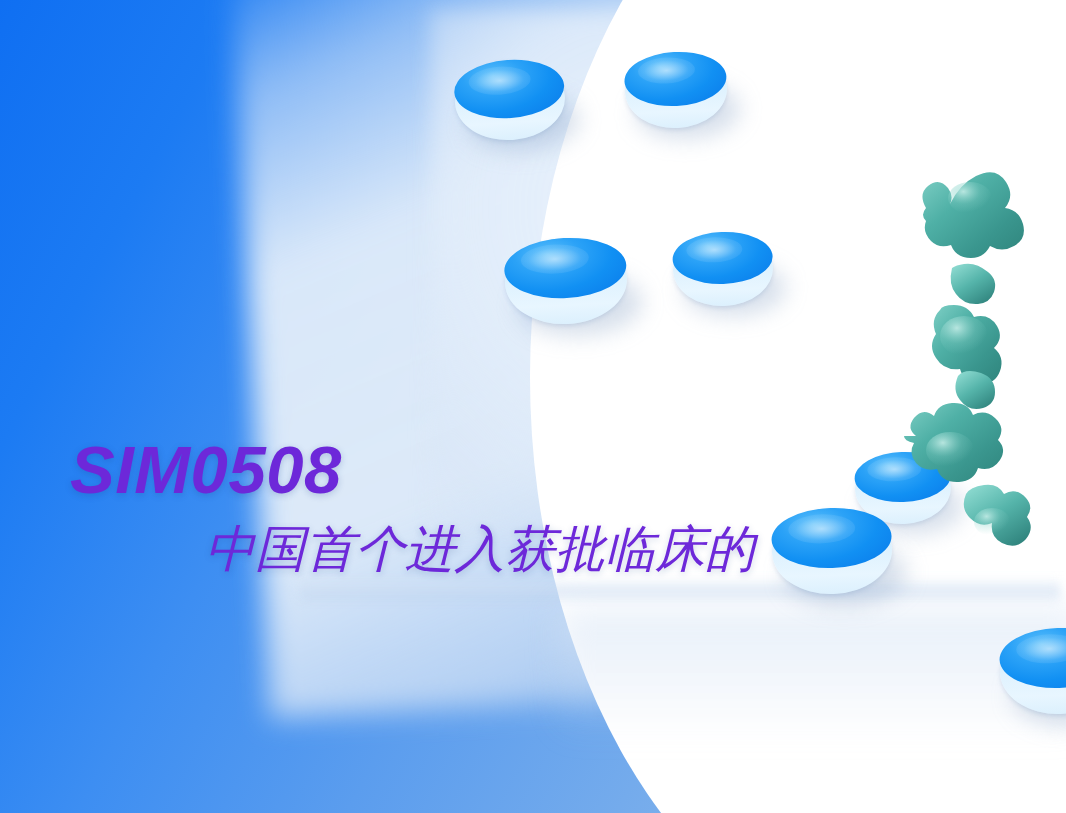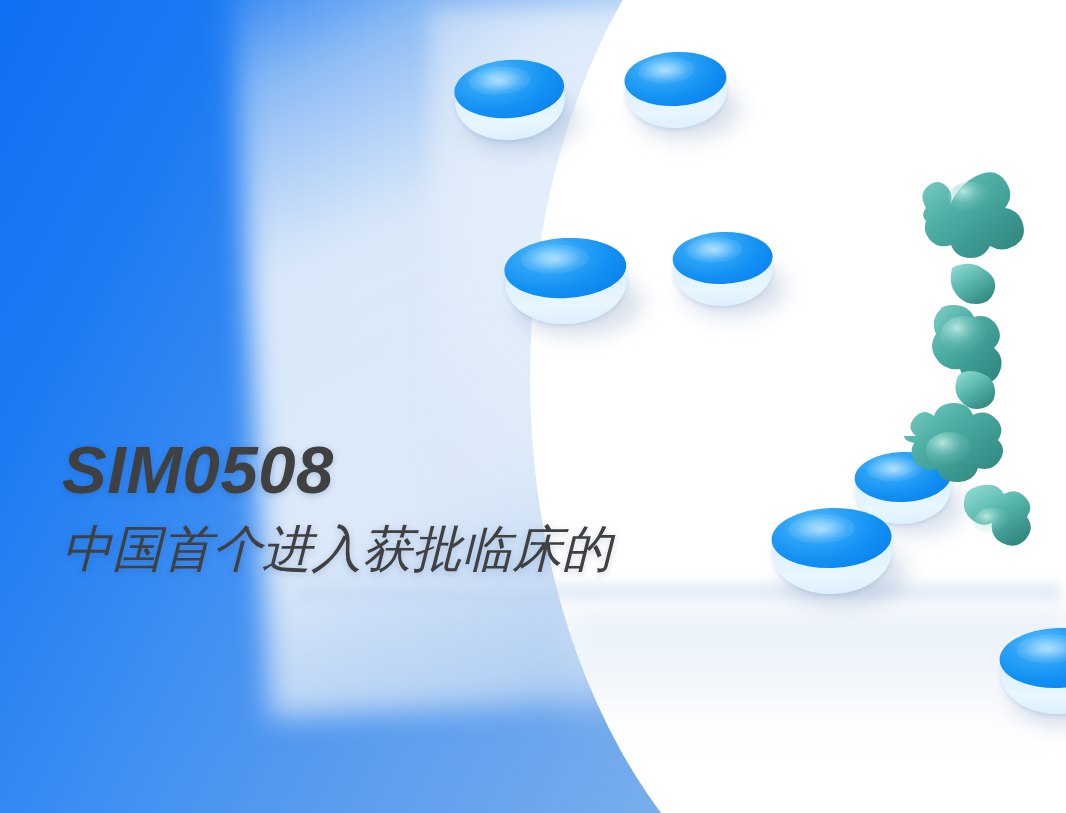"SIM0508" .headline { color: #404040 -> #6d28d9; left: 62px -> 70px }
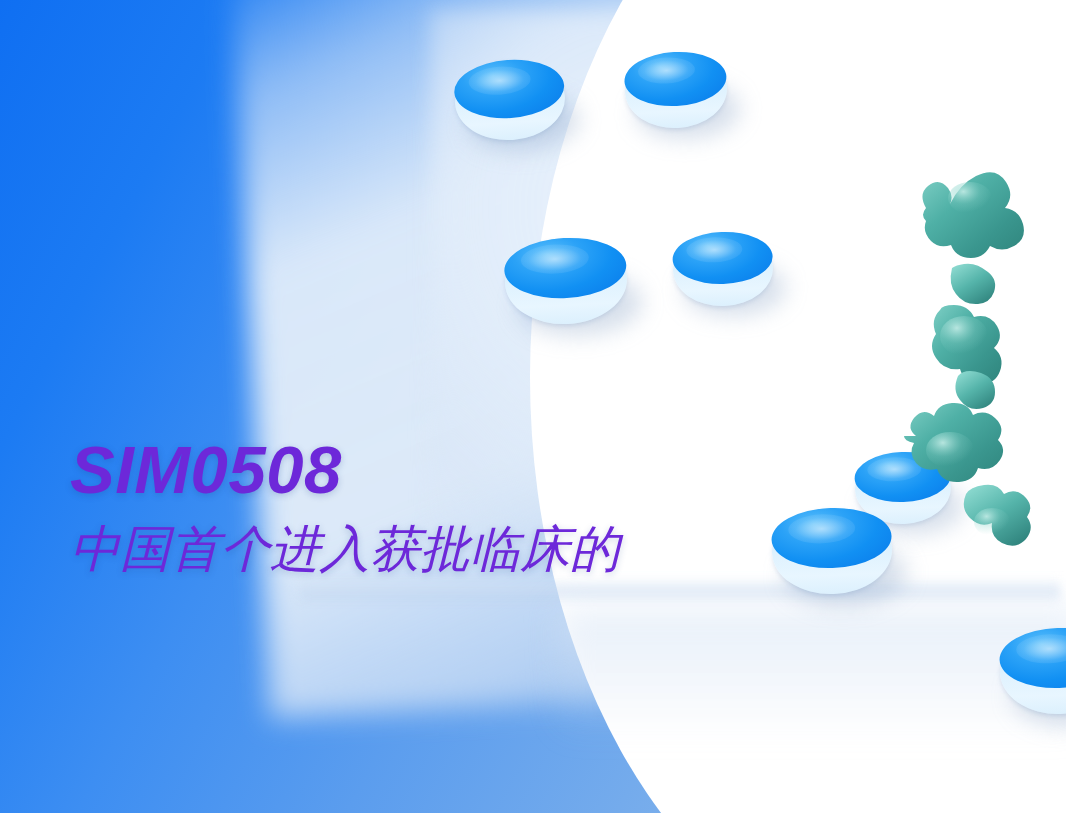"中国首个进入获批临床的" .subtitle .line { text-align: none -> center }
